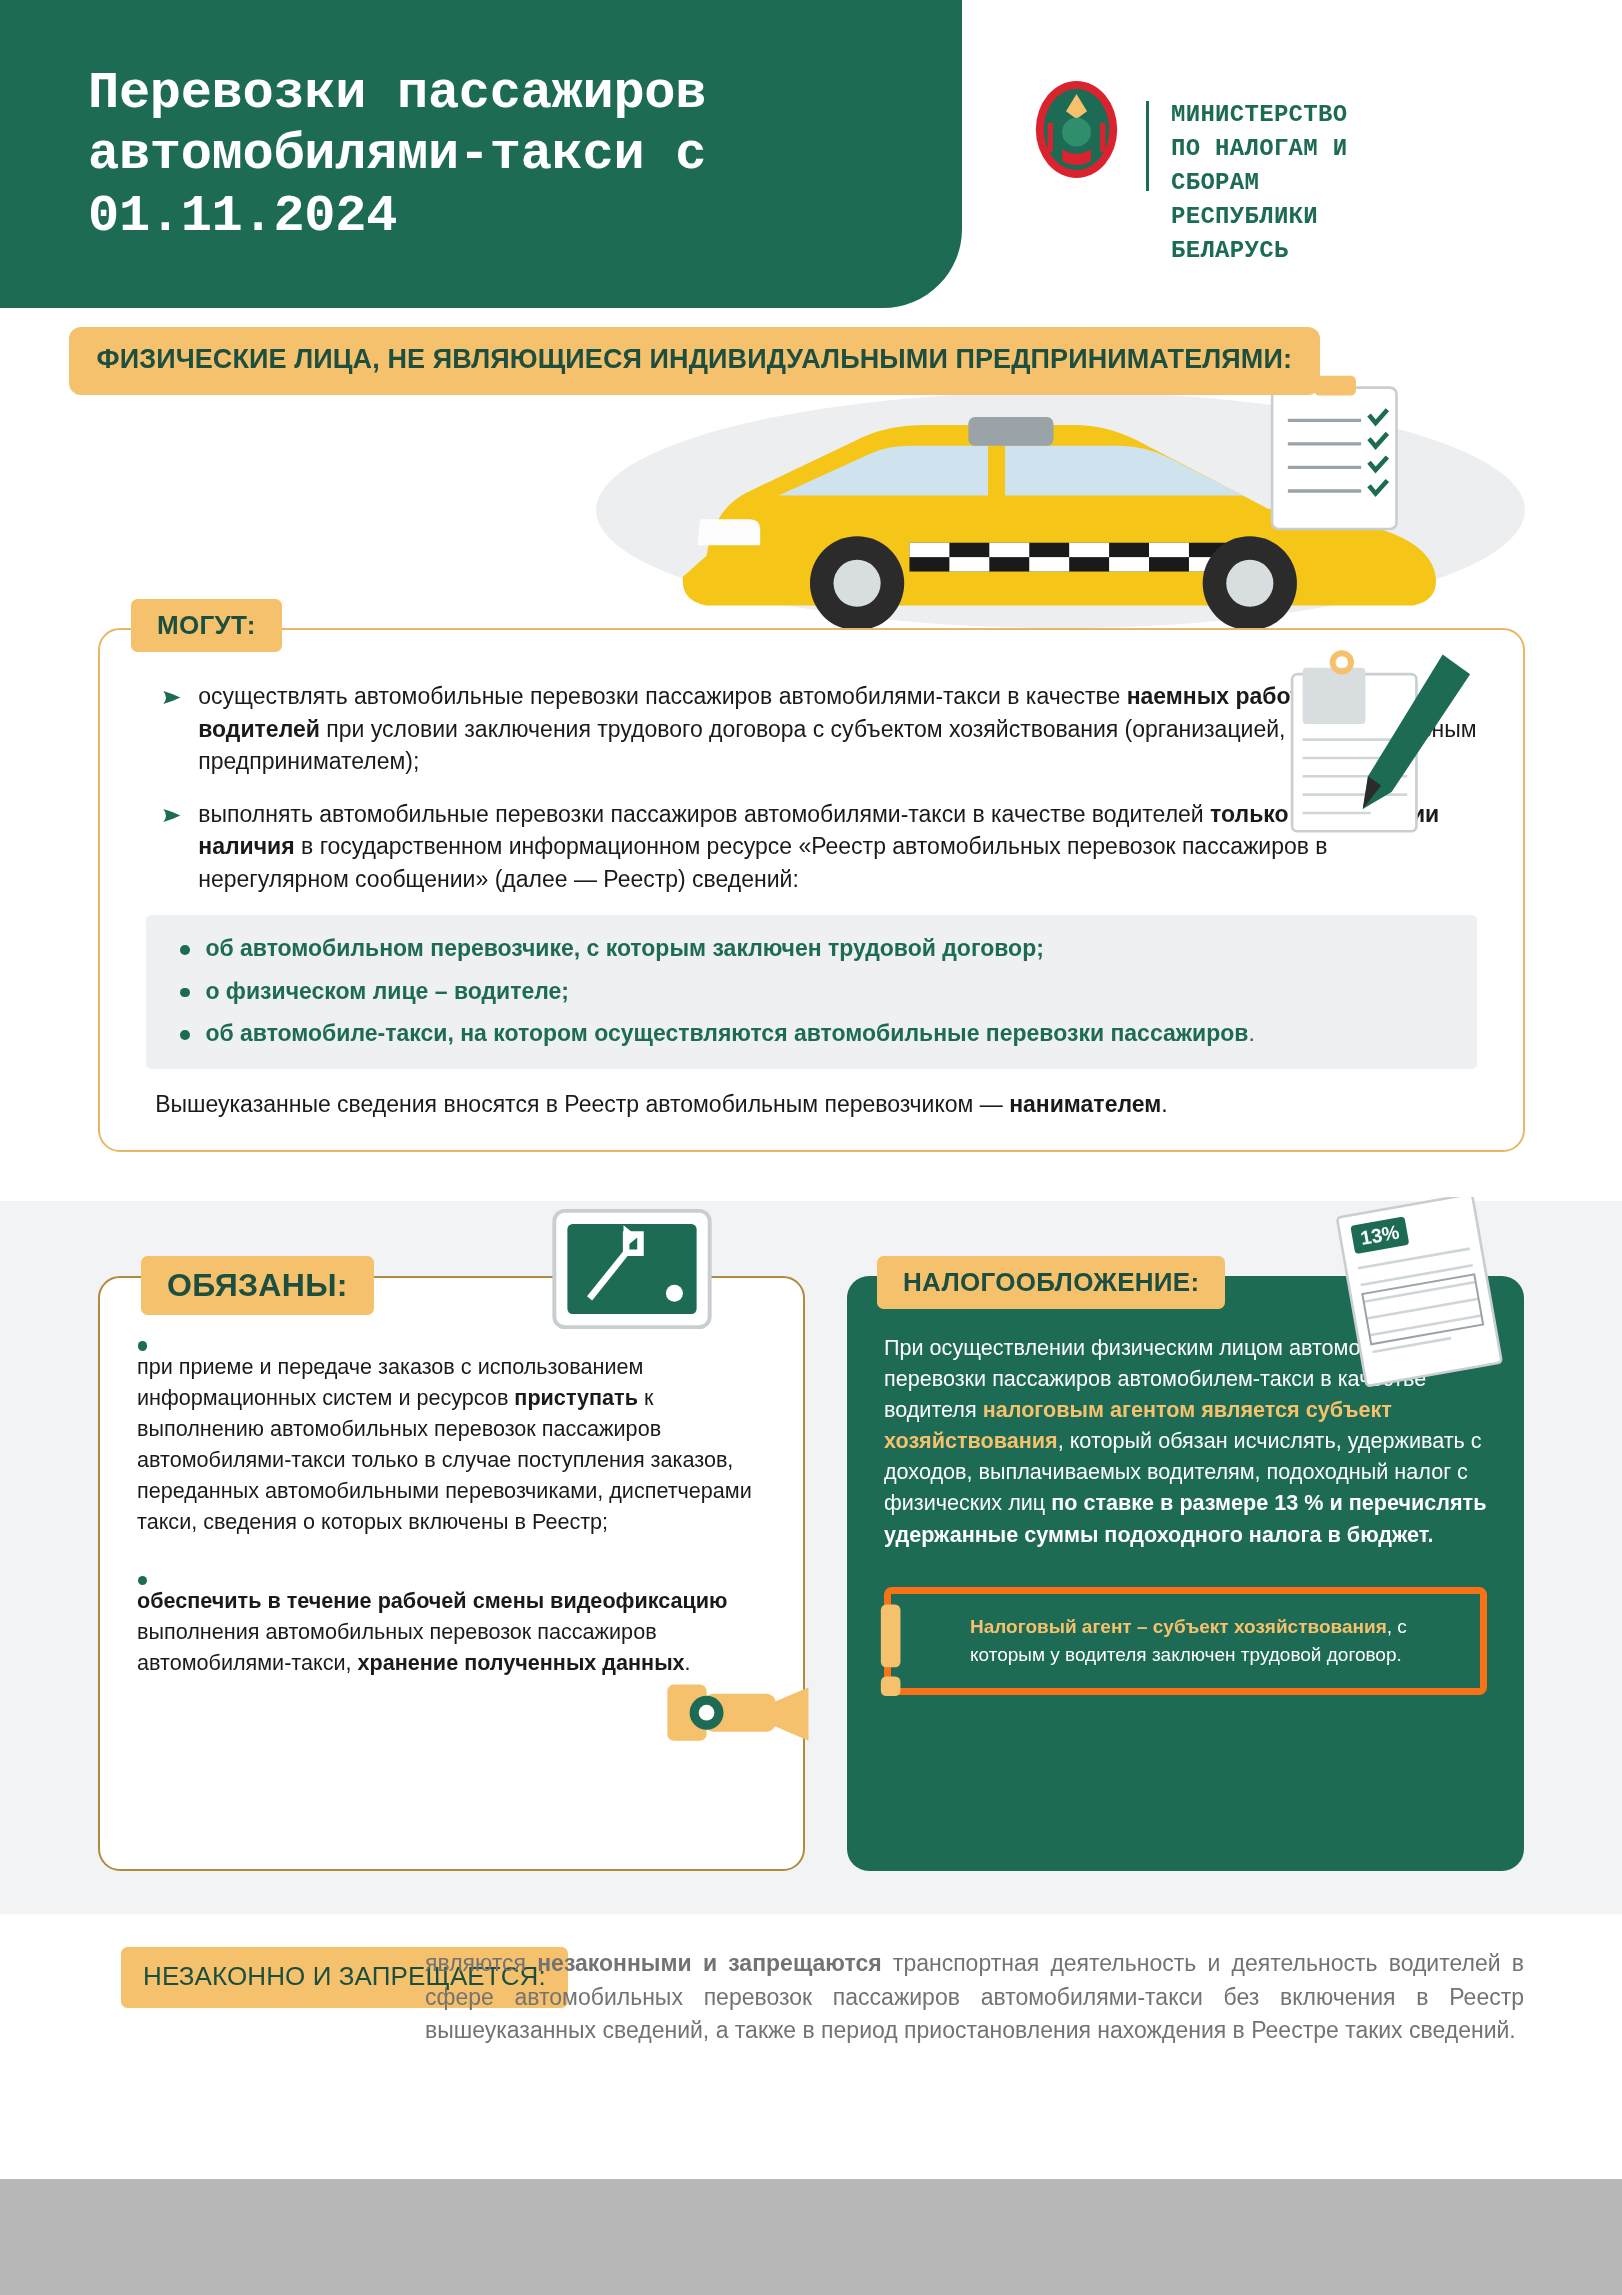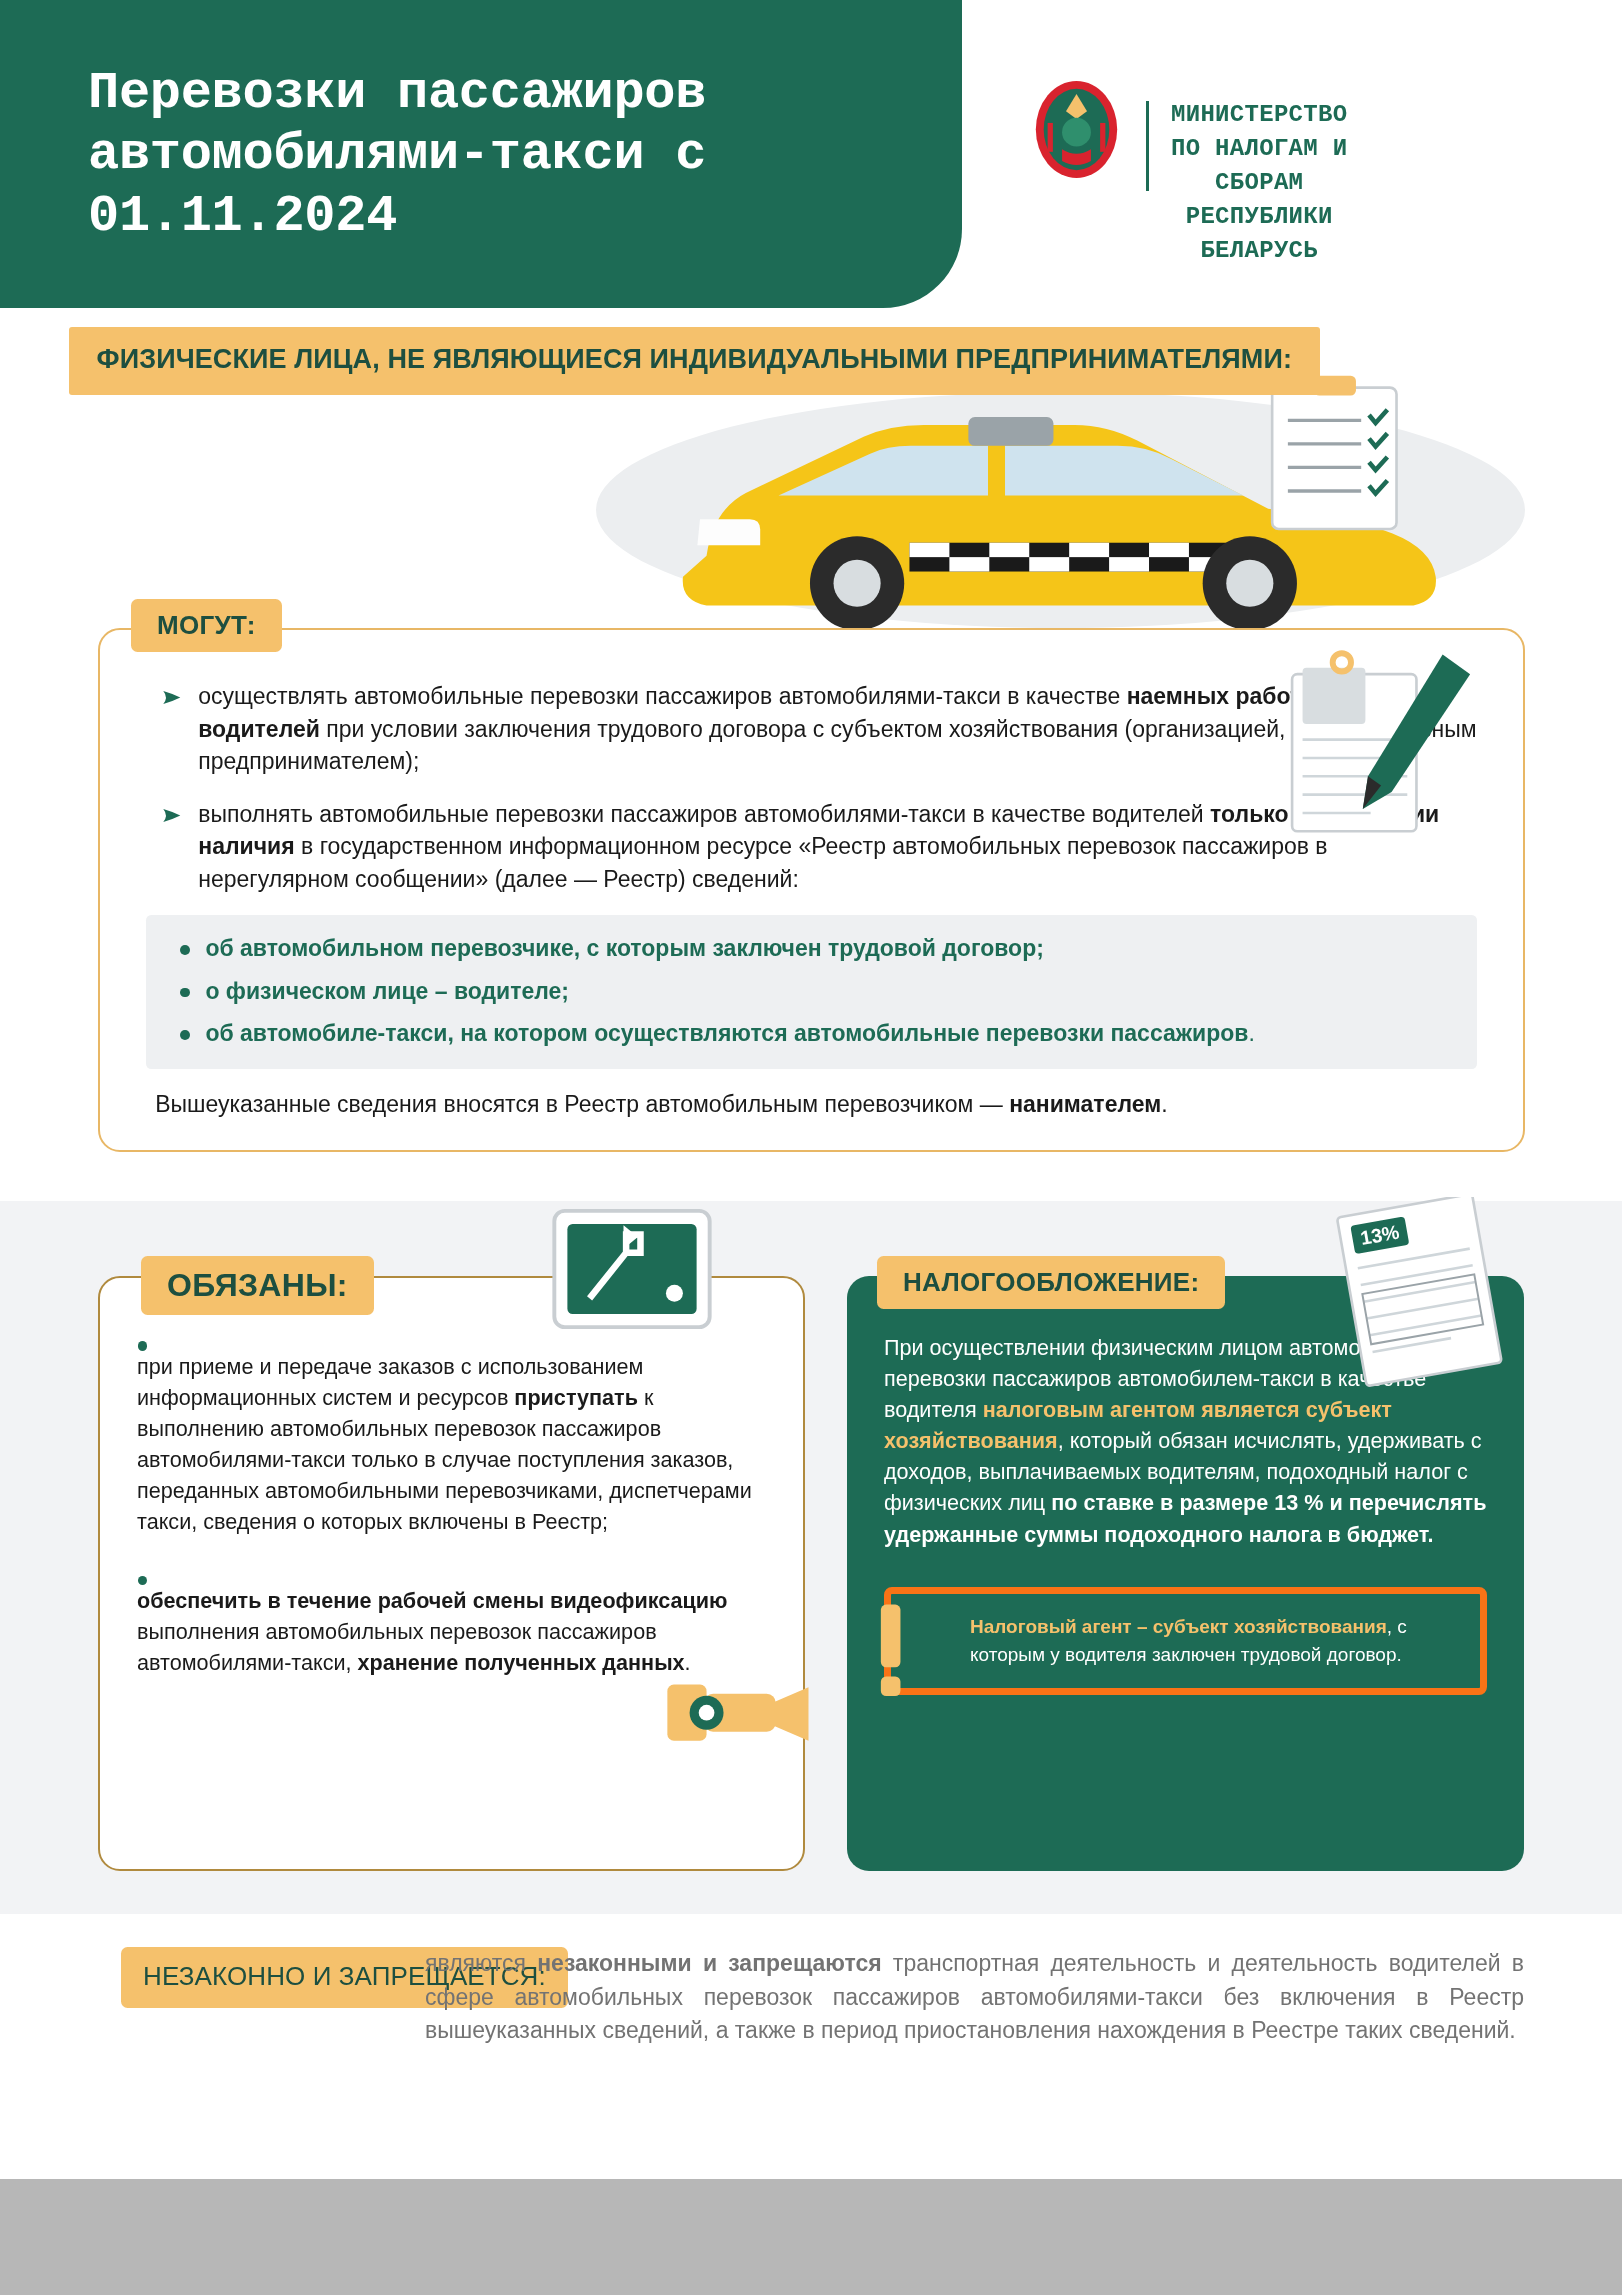"МИНИСТЕРСТВО" .ministry { text-align: center -> none }
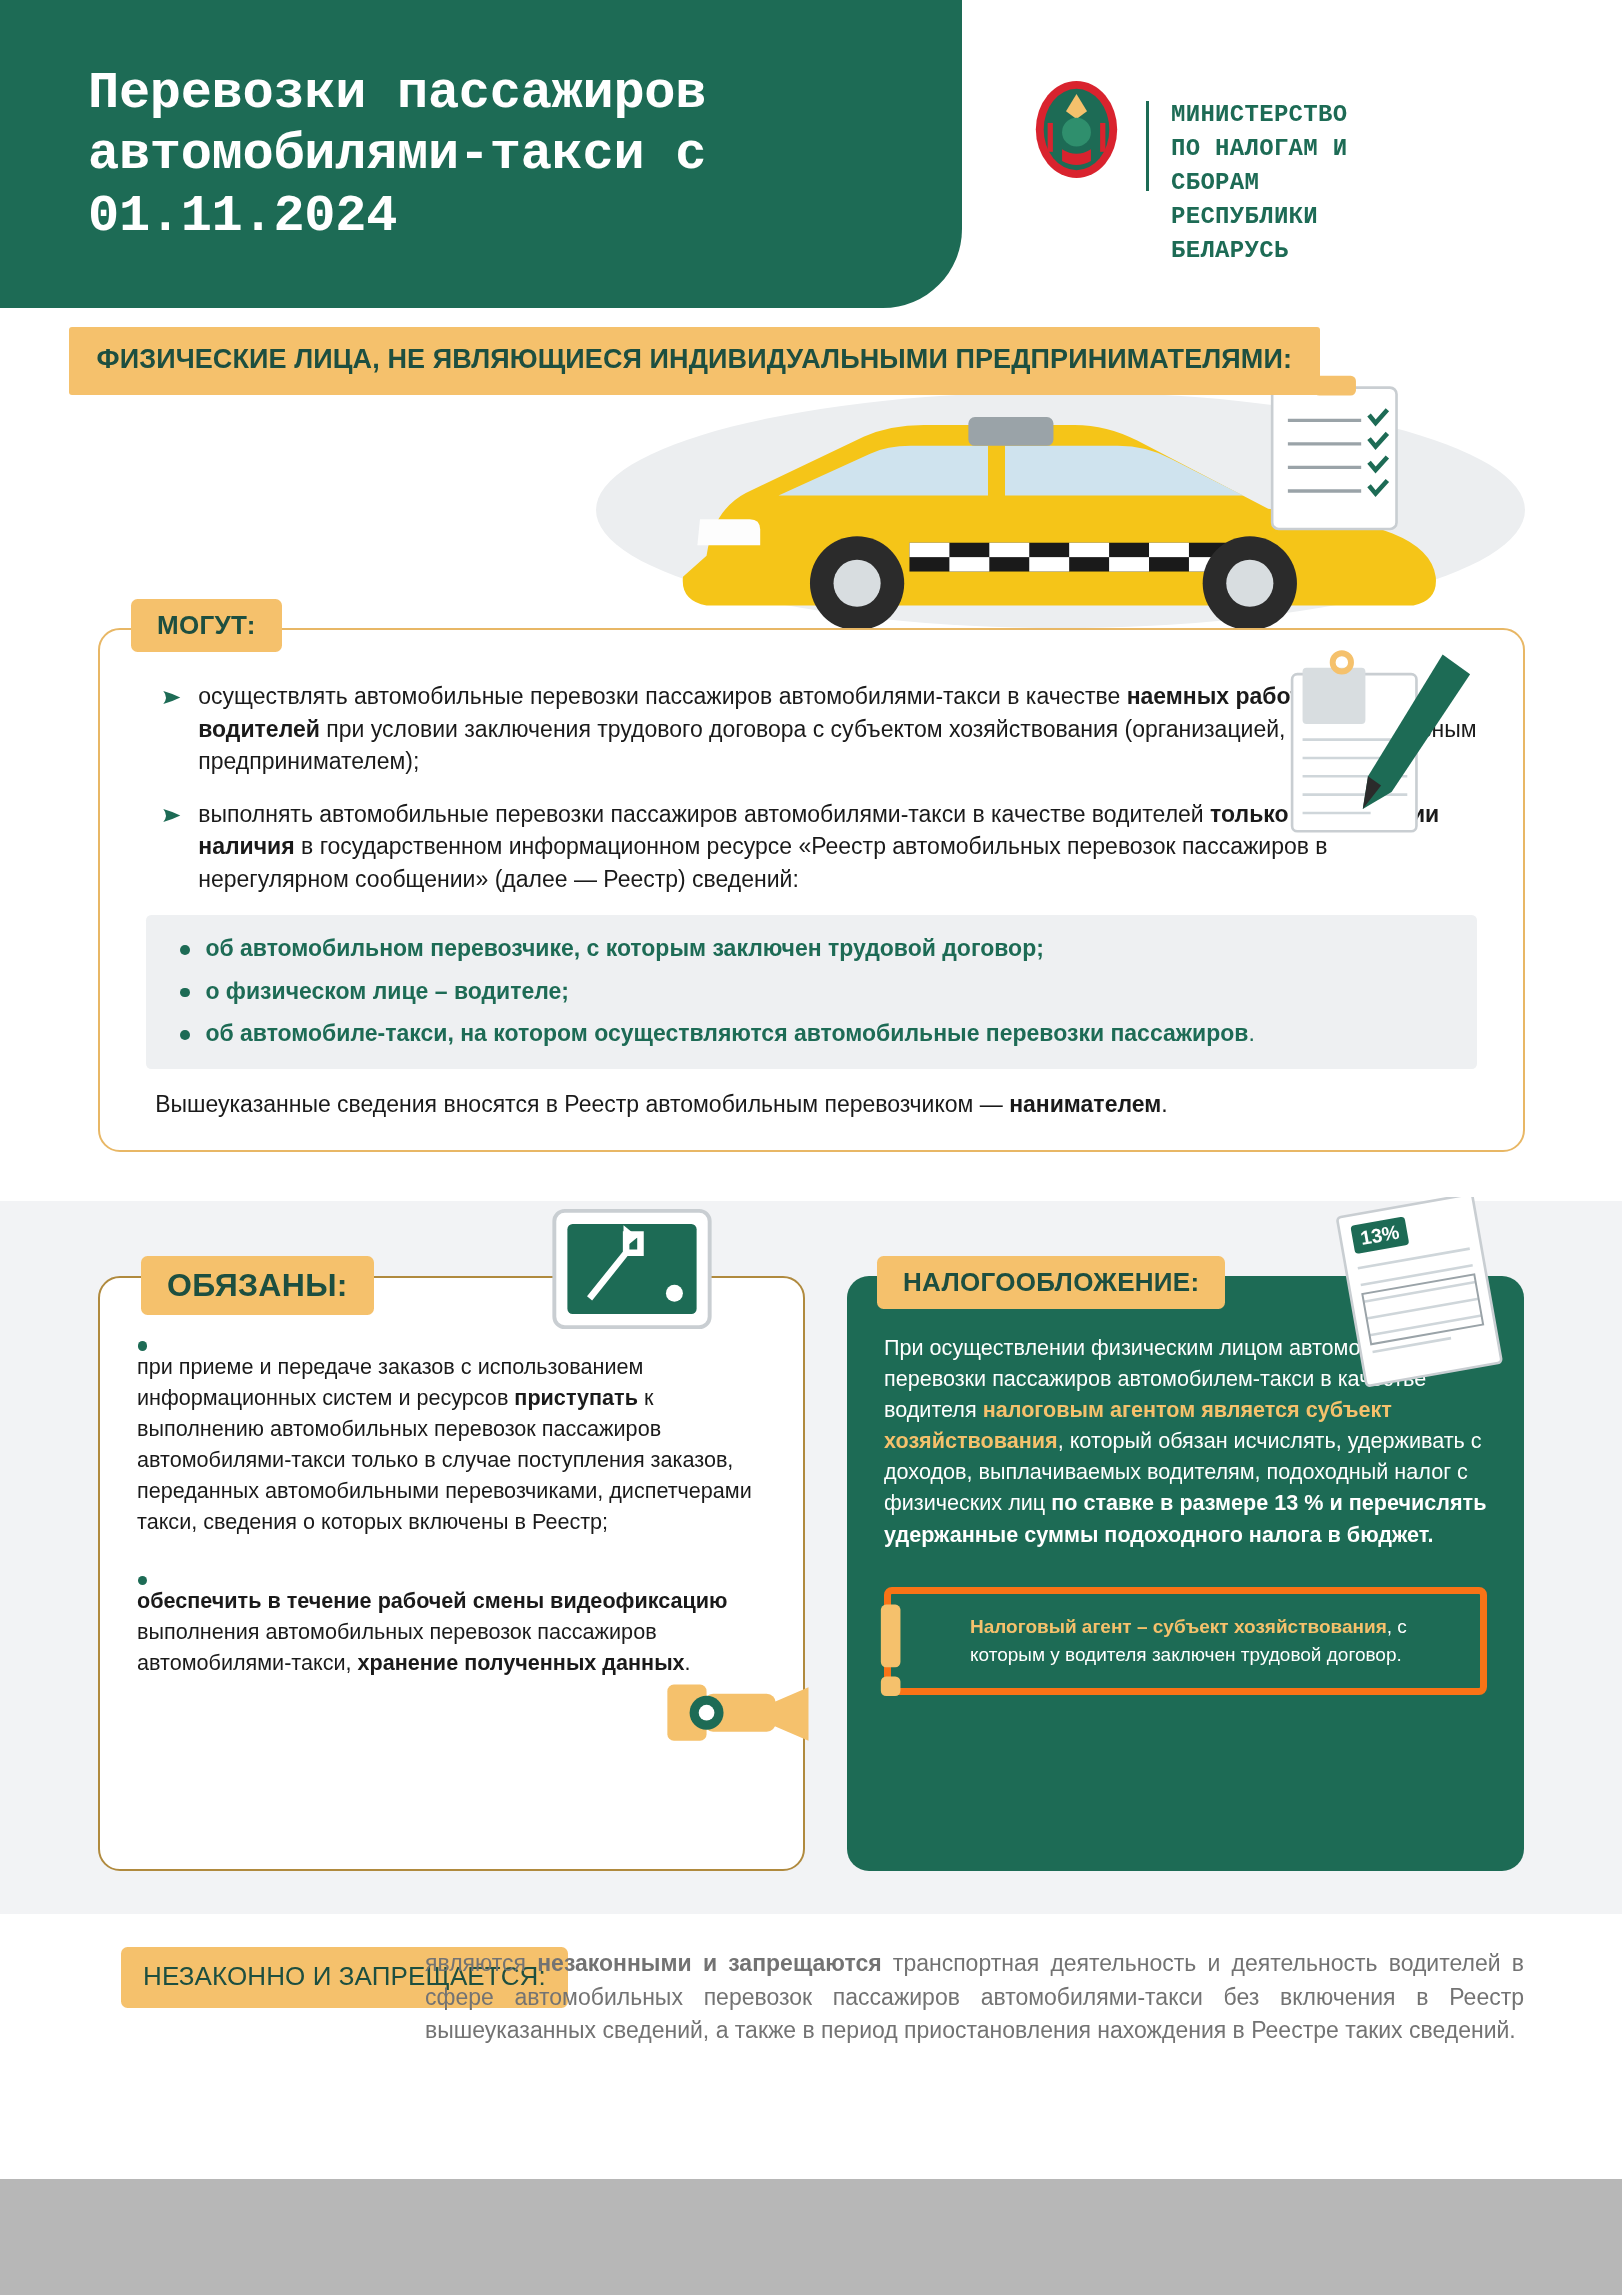"ФИЗИЧЕСКИЕ ЛИЦА, НЕ ЯВЛЯЮЩИЕСЯ" .persons-badge { border-radius: 3px -> 12px }
